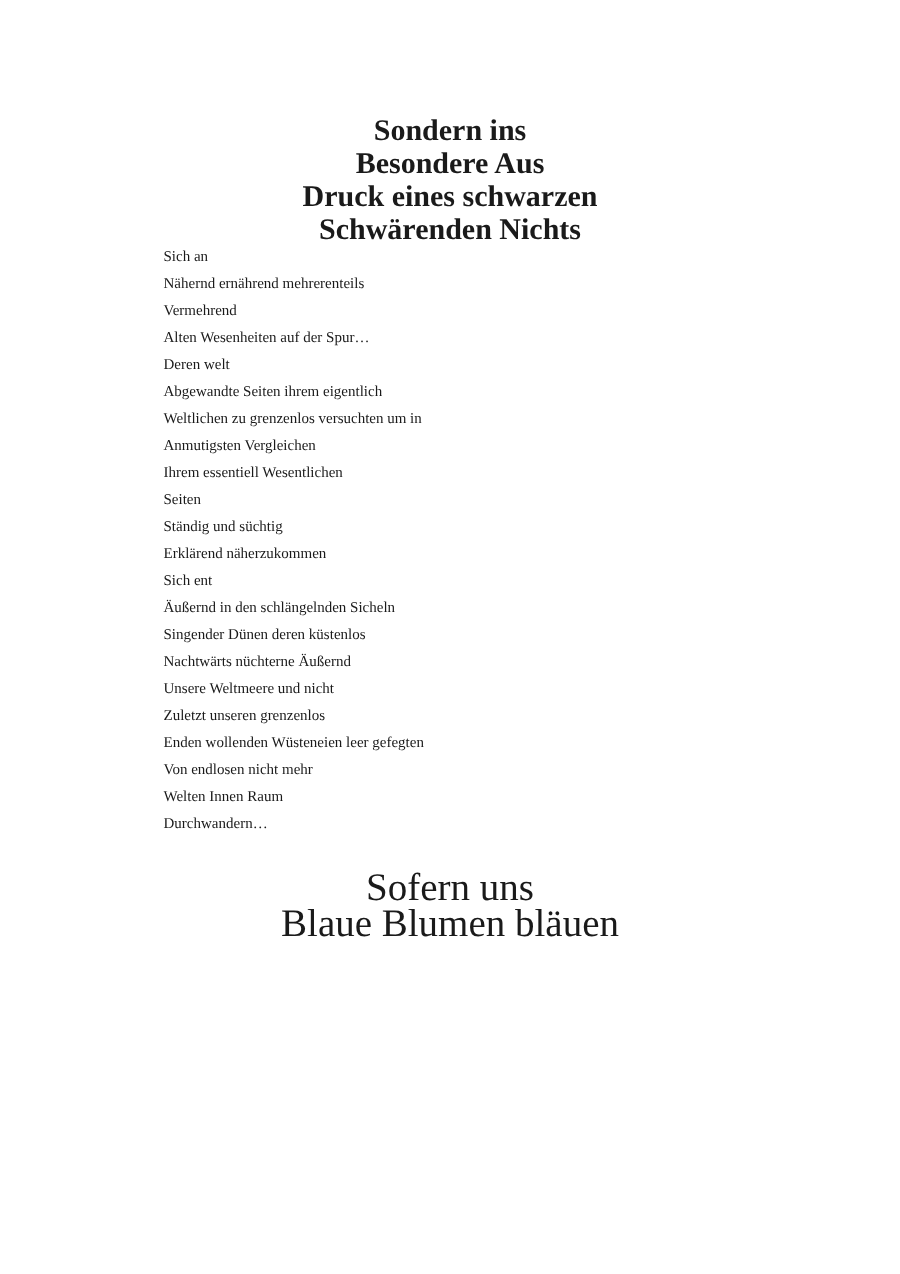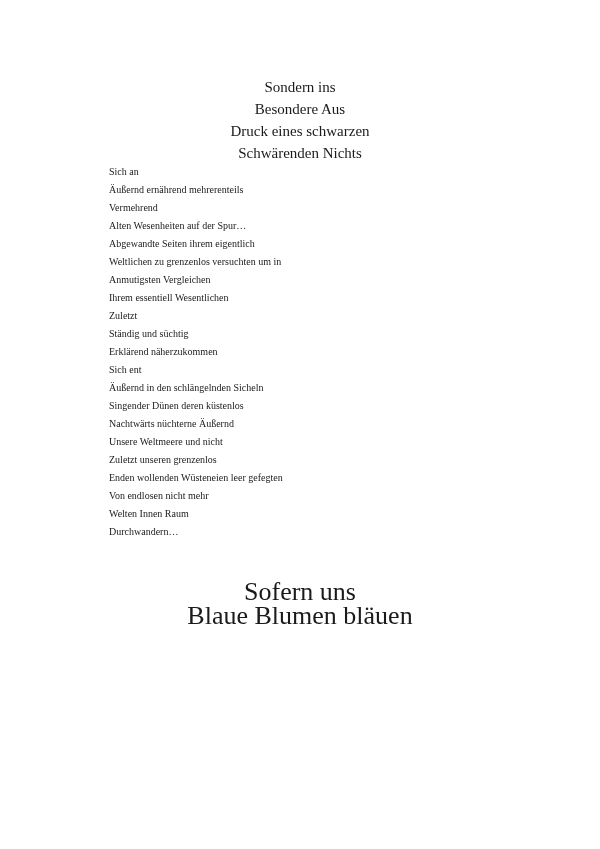"Sondern ins" .heading-top .hline { font-size: 15px -> 20px; font-weight: none -> bold }
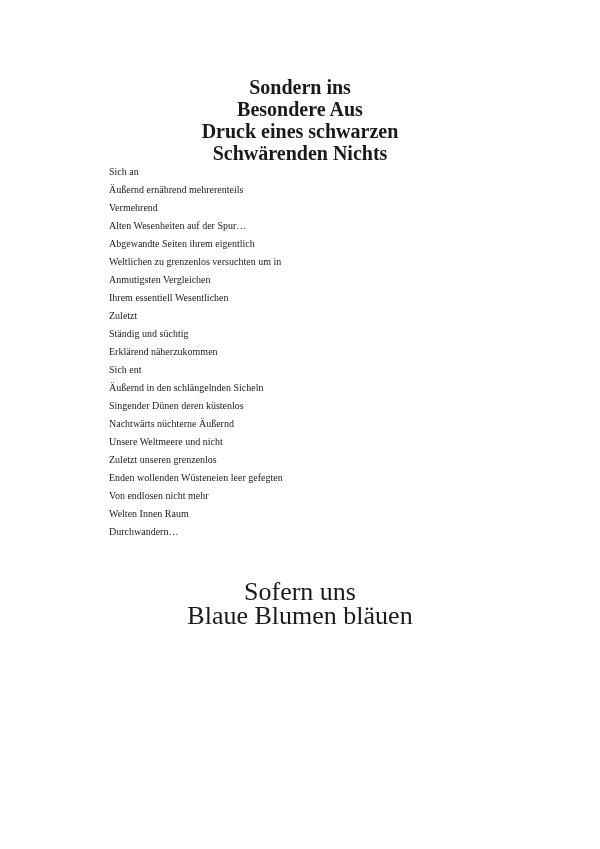"Äußernd ernährend mehrerenteils" div.bline { text: Äußernd -> Nähernd }
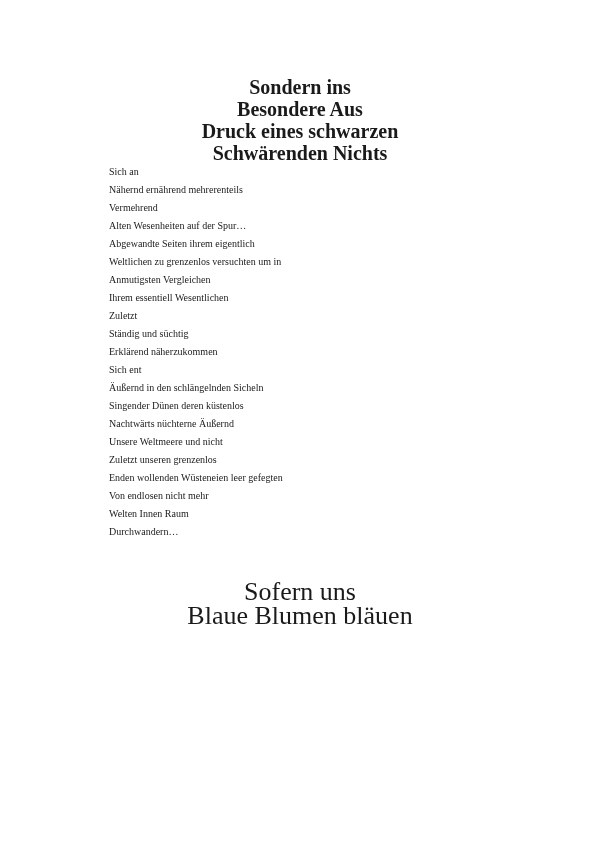"Deren welt" div.bline { html: none -> <div>Deren welt</div> }
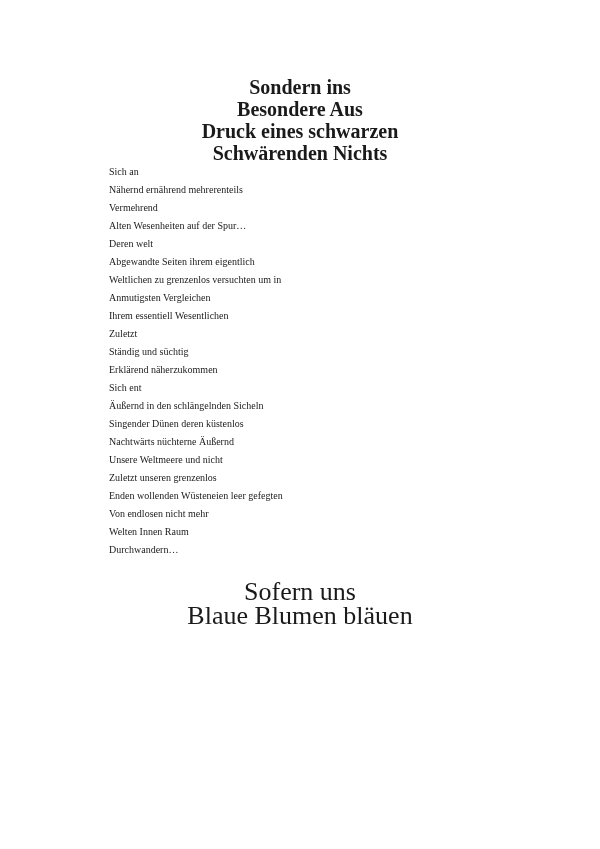"Zuletzt" div.bline { text: Zuletzt -> Seiten }
